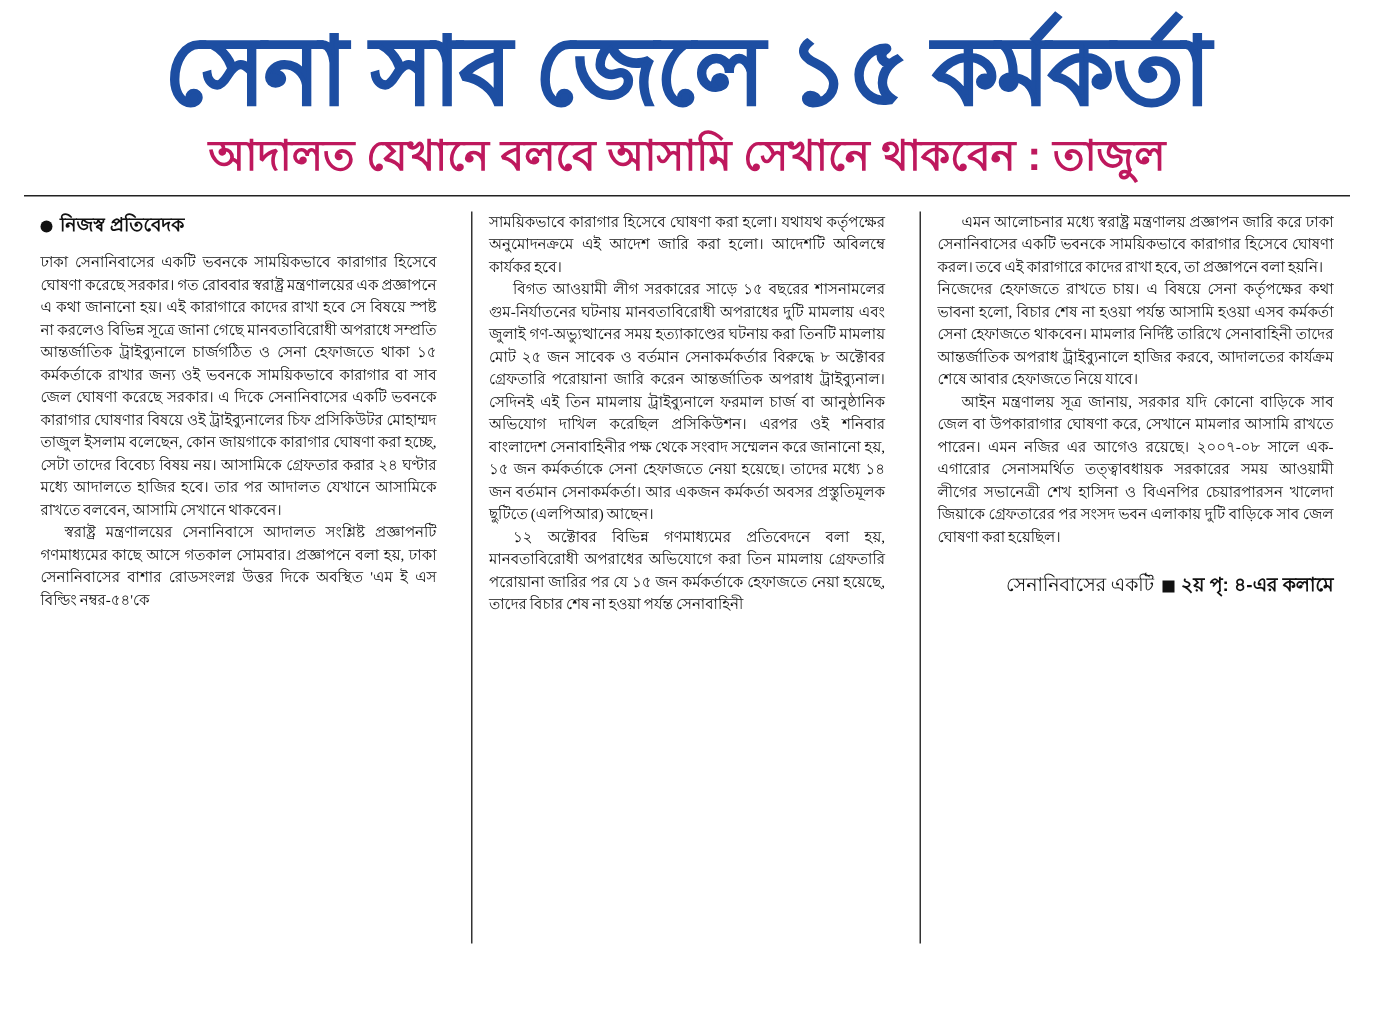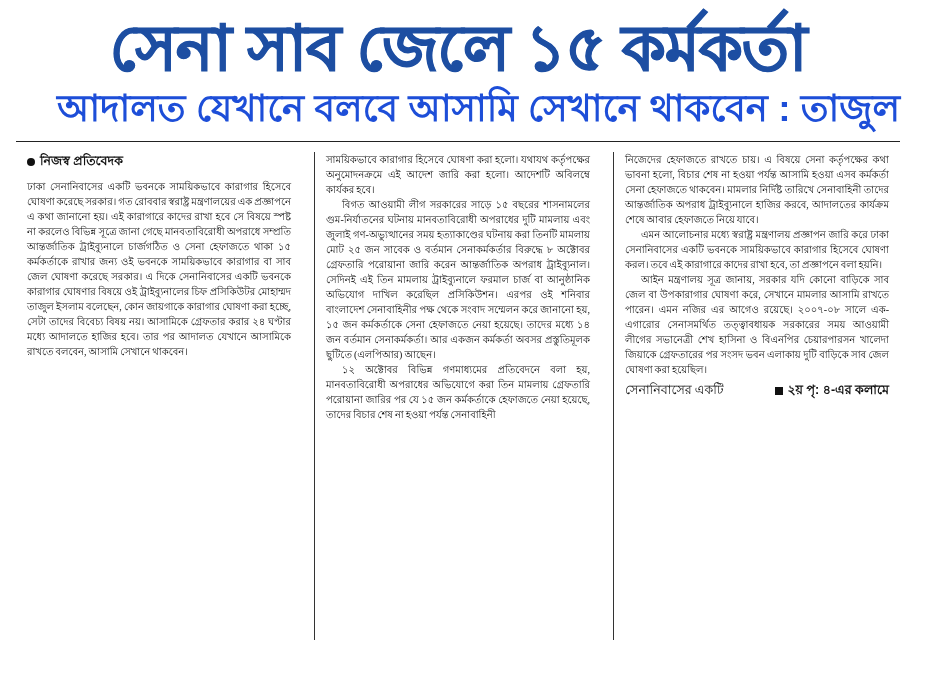"আদালত যেখানে বলবে আসামি সেখানে" .subheadline { color: #1d4ed8 -> #be185d; font-size: 37px -> 28px; text-align: right -> center }
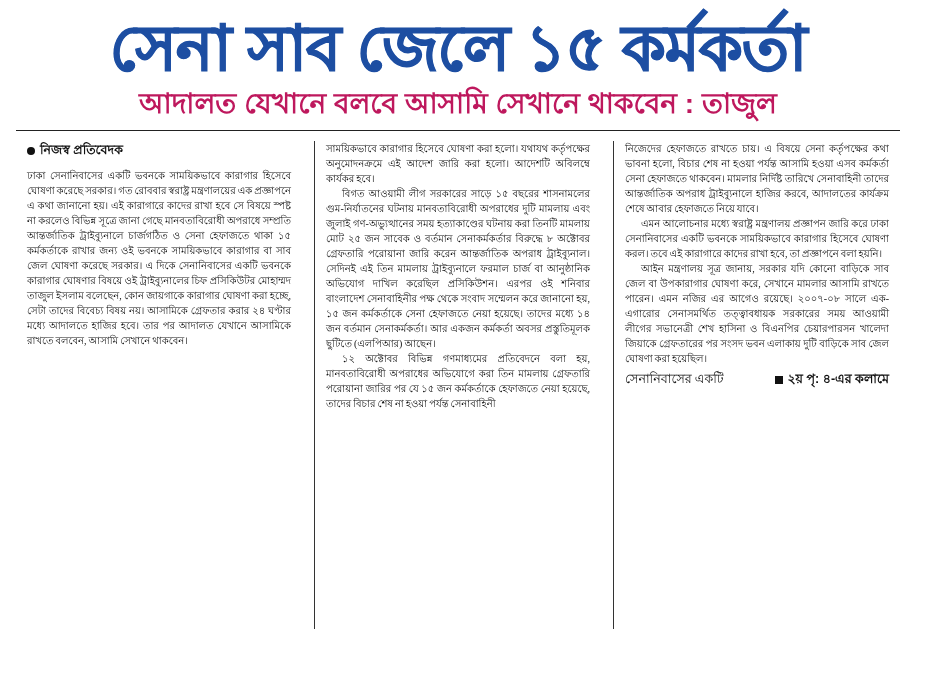"নিজেদের হেফাজতে রাখতে চায়। এ" p.body { order: before "এমন আলোচনার মধ্যে স্বরাষ্ট্র মন্ত্রণালয়" -> after "এমন আলোচনার মধ্যে স্বরাষ্ট্র মন্ত্রণালয়" }
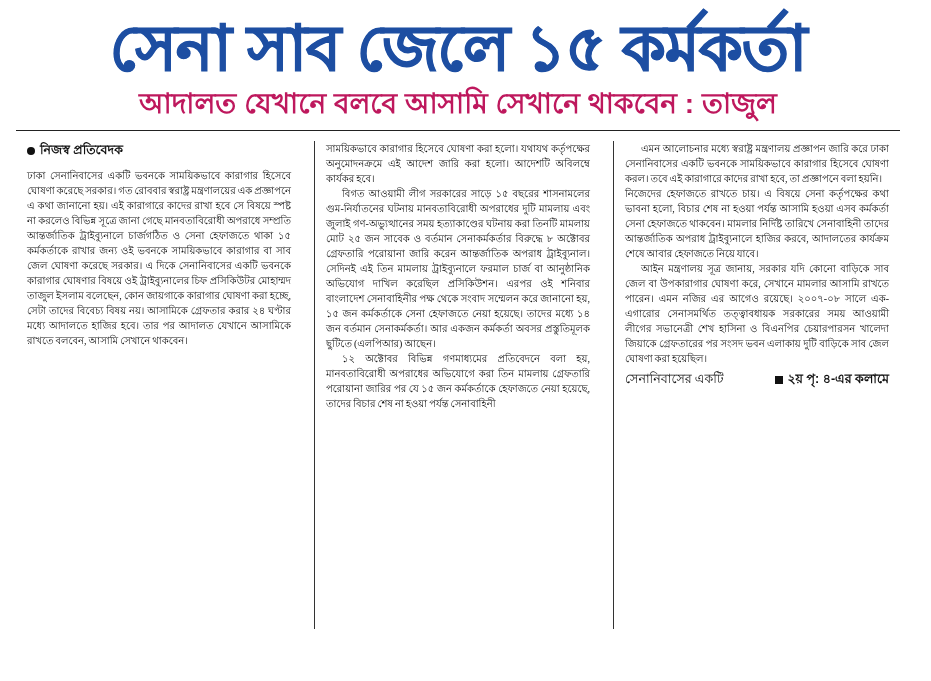"স্বরাষ্ট্র মন্ত্রণালয়ের সেনানিবাসে" p.body { html: none -> <p>স্বরাষ্ট্র মন্ত্রণালয়ের সেনানিবাসে আদালত সংশ্লিষ্ট প্রজ্ঞাপনটি গণমাধ্যমের কাছে আসে গতকাল সোমবার। প্রজ্ঞাপনে বলা হয়, ঢাকা সেনানিবাসের বাশার রোডসংলগ্ন উত্তর দিকে অবস্থিত 'এম ই এস বিল্ডিং নম্বর-৫৪'কে</p> }
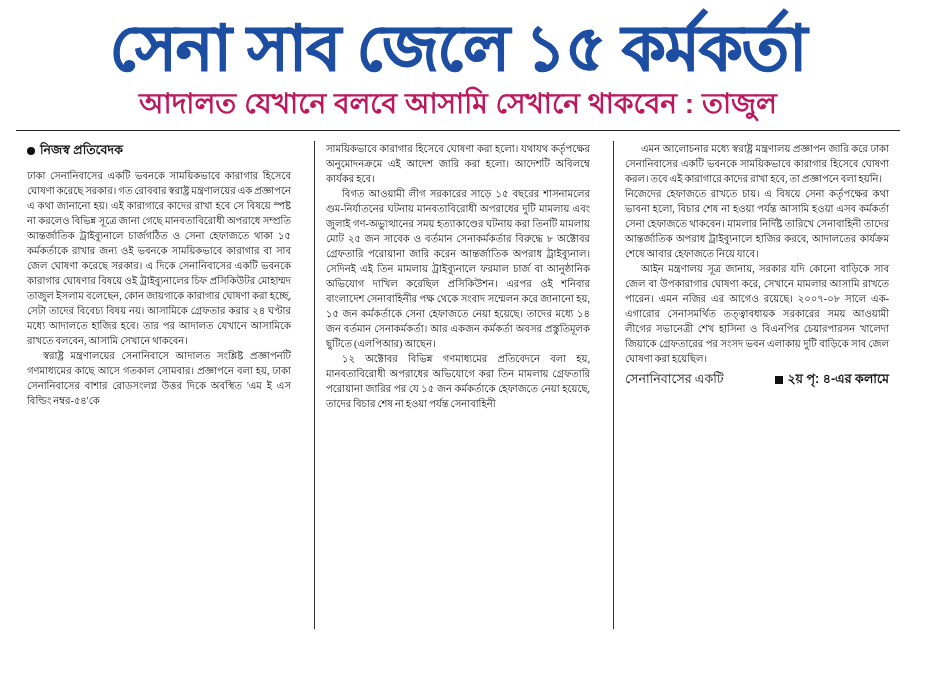"সেনানিবাসের একটি" .jumpline { justify-content: space-between -> flex-end; margin-top: 4px -> 15px }
